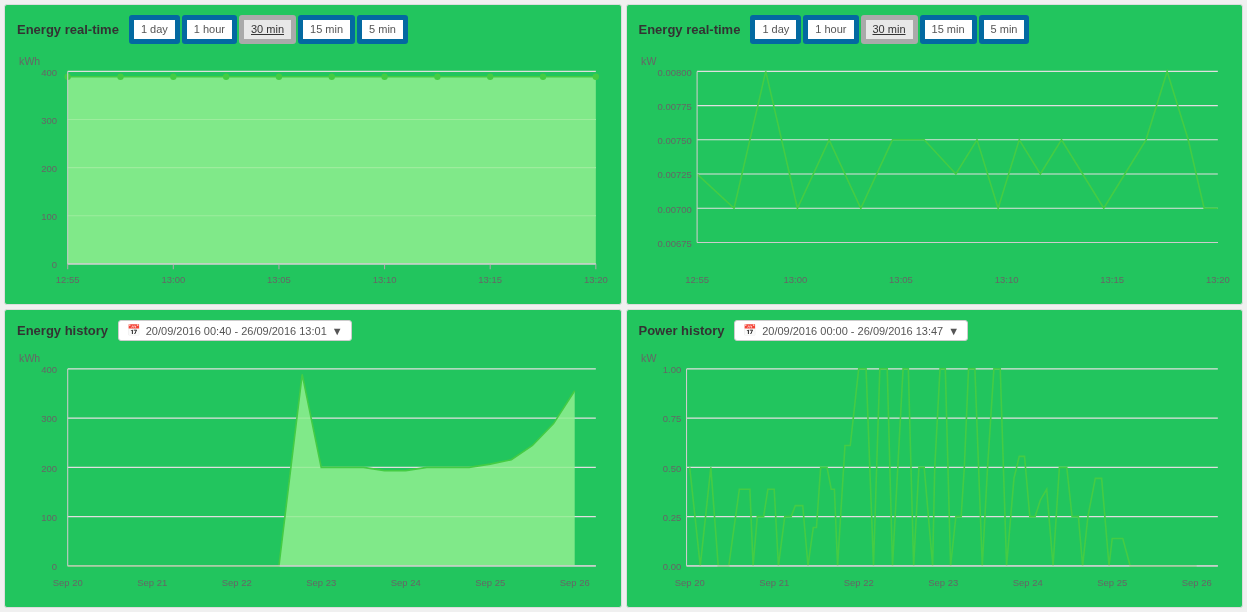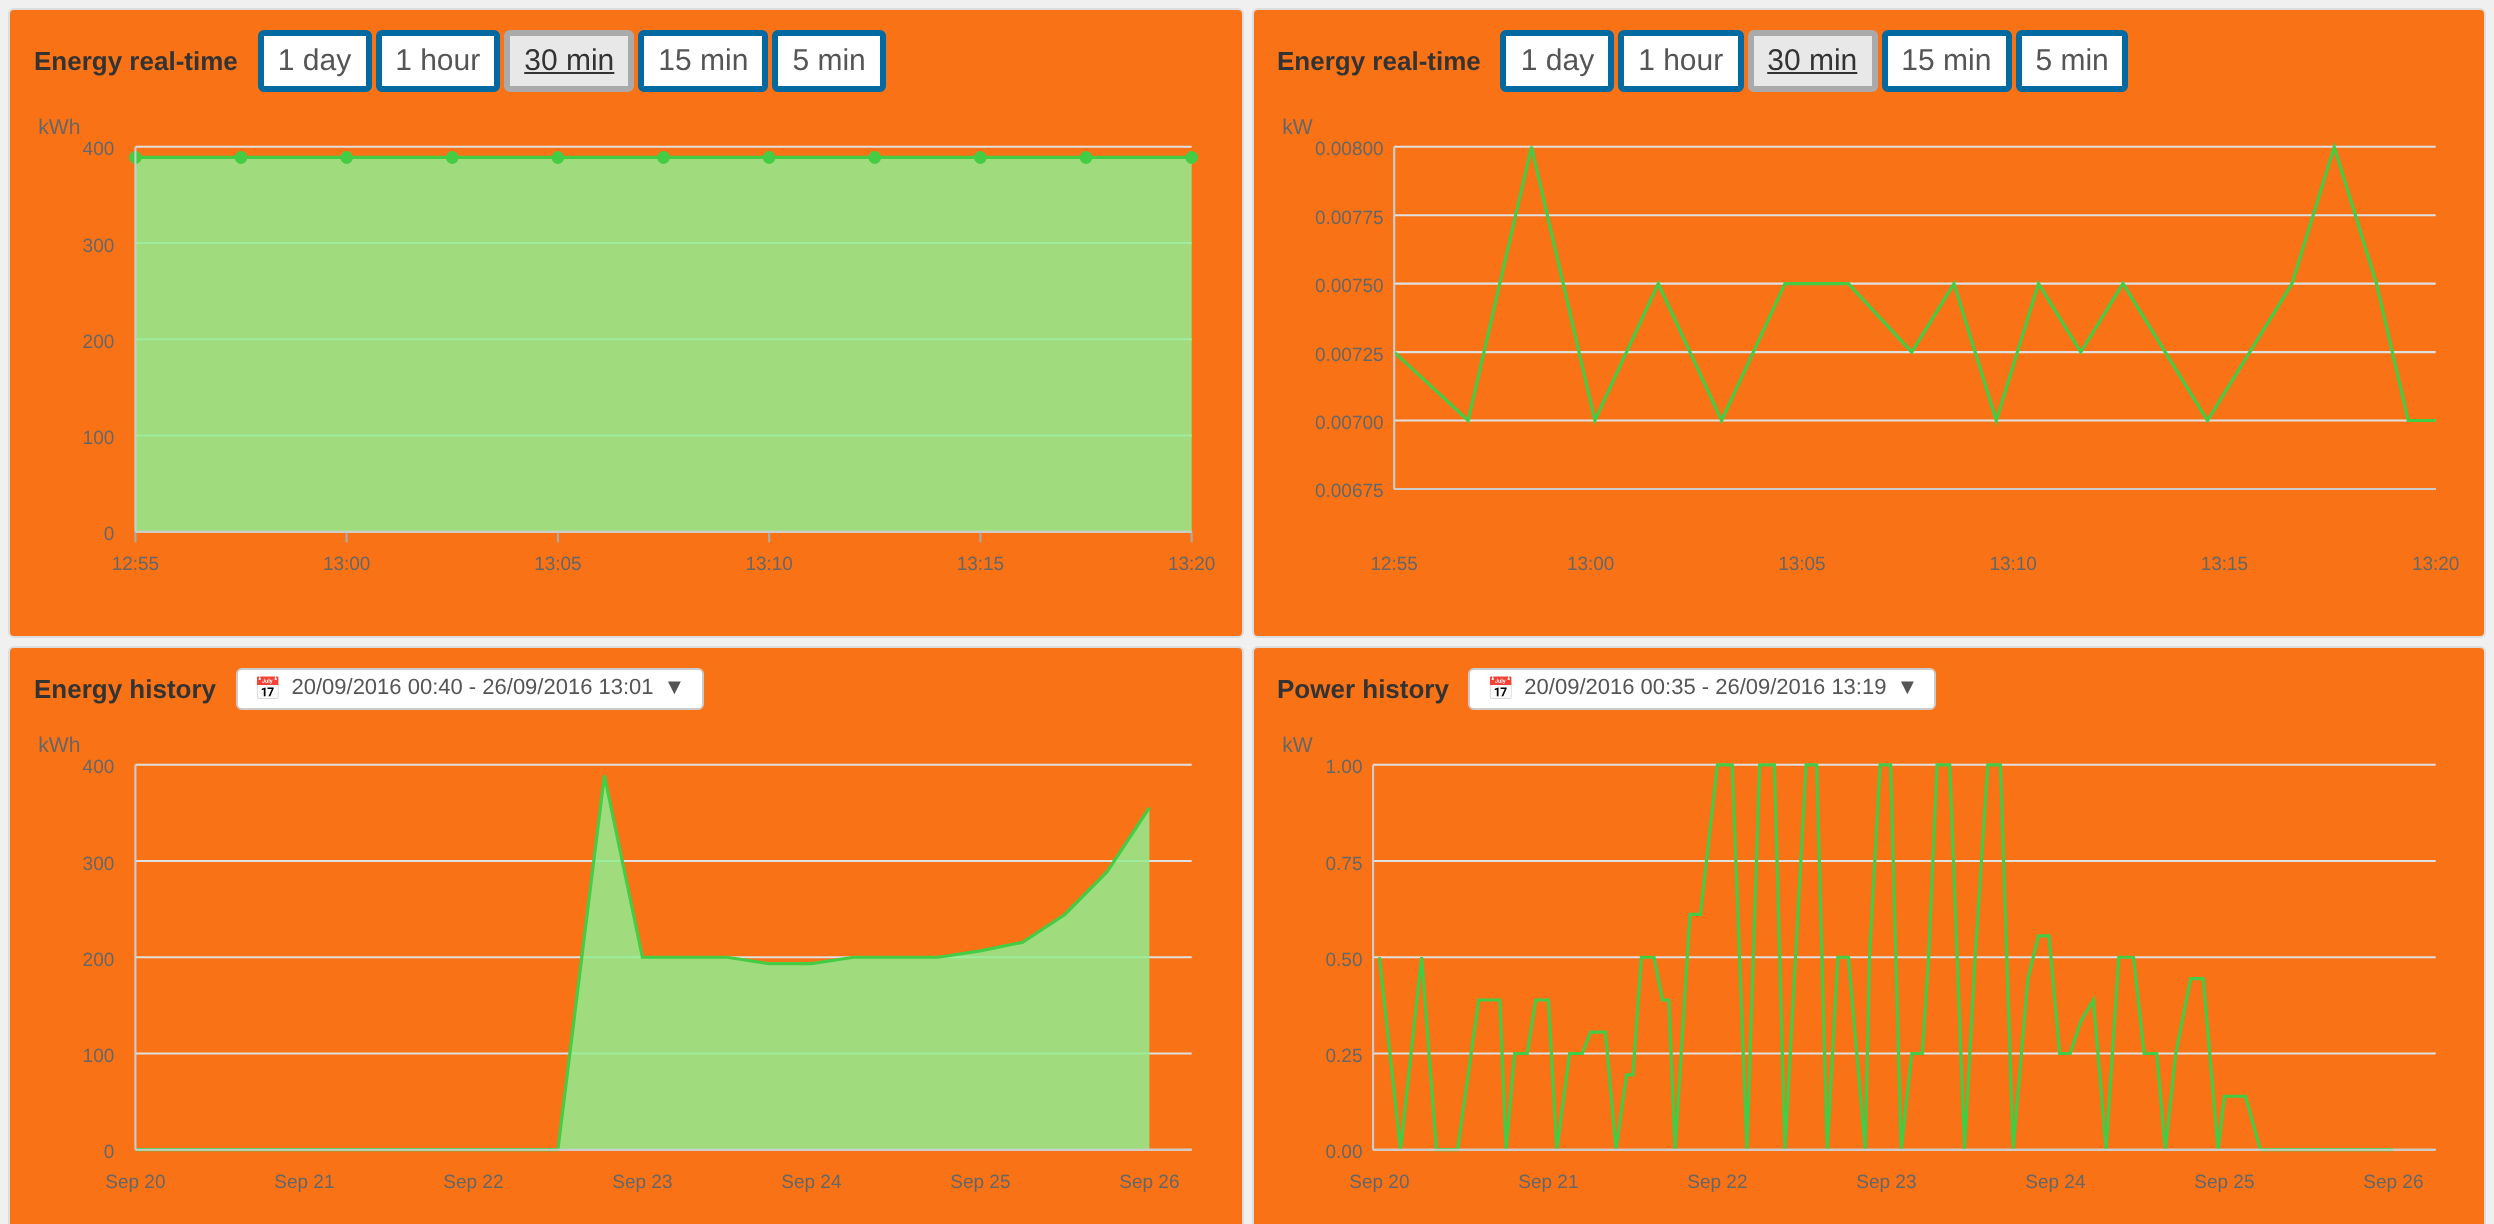"Energy real-time" .panel { background: #f97316 -> #22c55e; padding: 10px 12px 20px 12px -> 10px 12px 8px 12px }
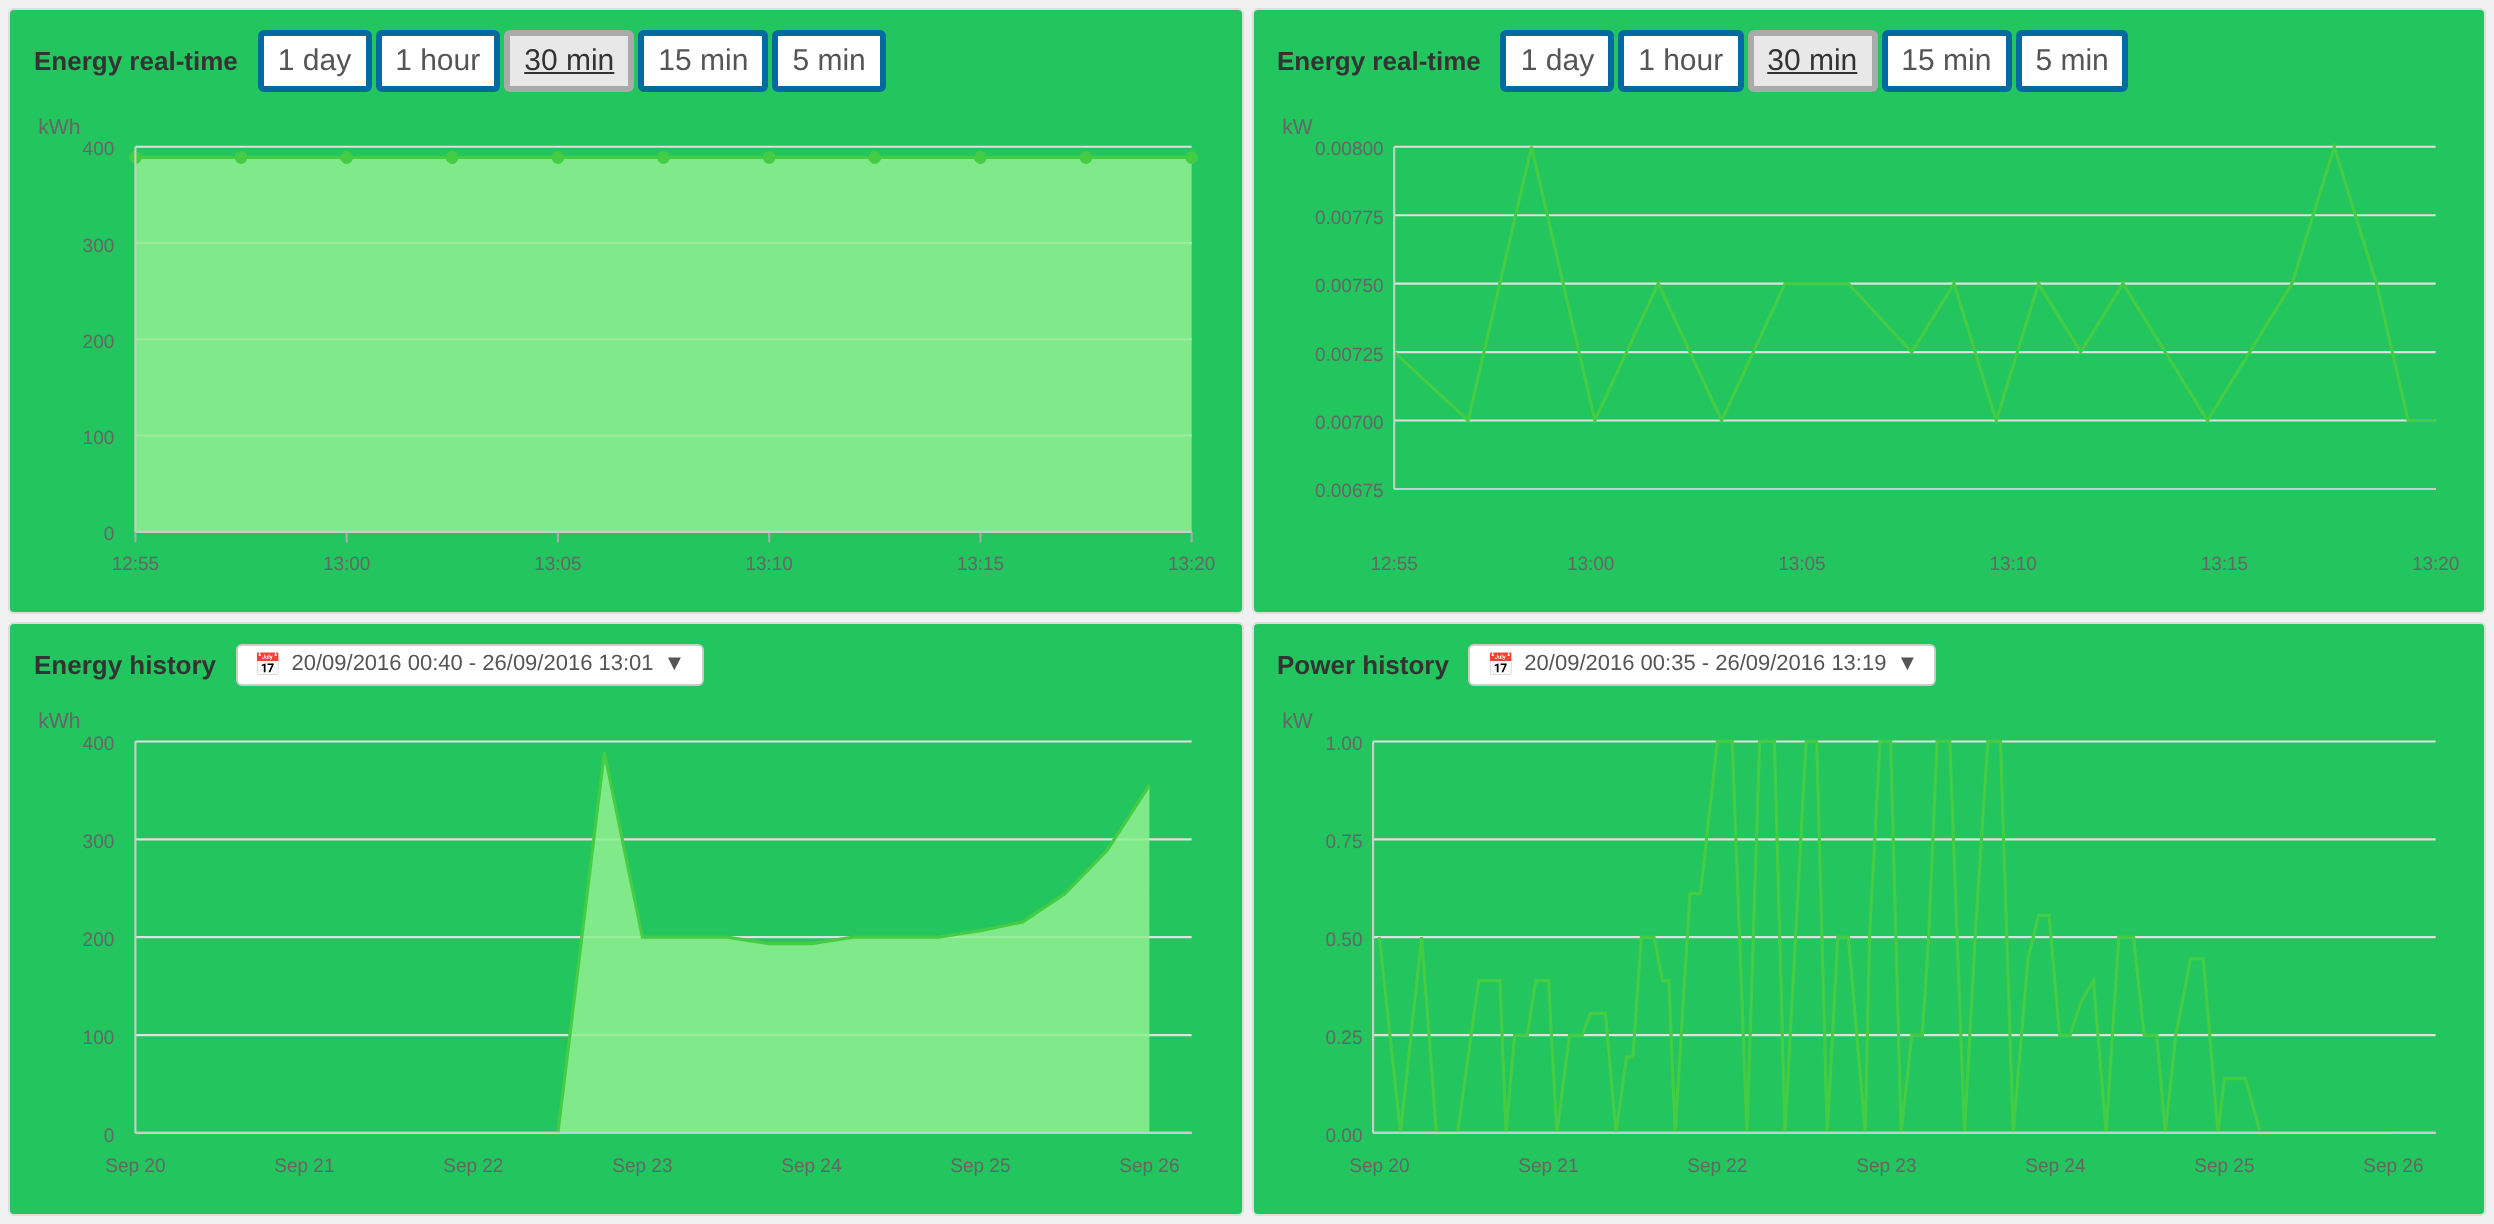"1 day" .btn-time { border: 3px solid #0369a1 -> 5px solid #0369a1; font-size: 15px -> 11px }
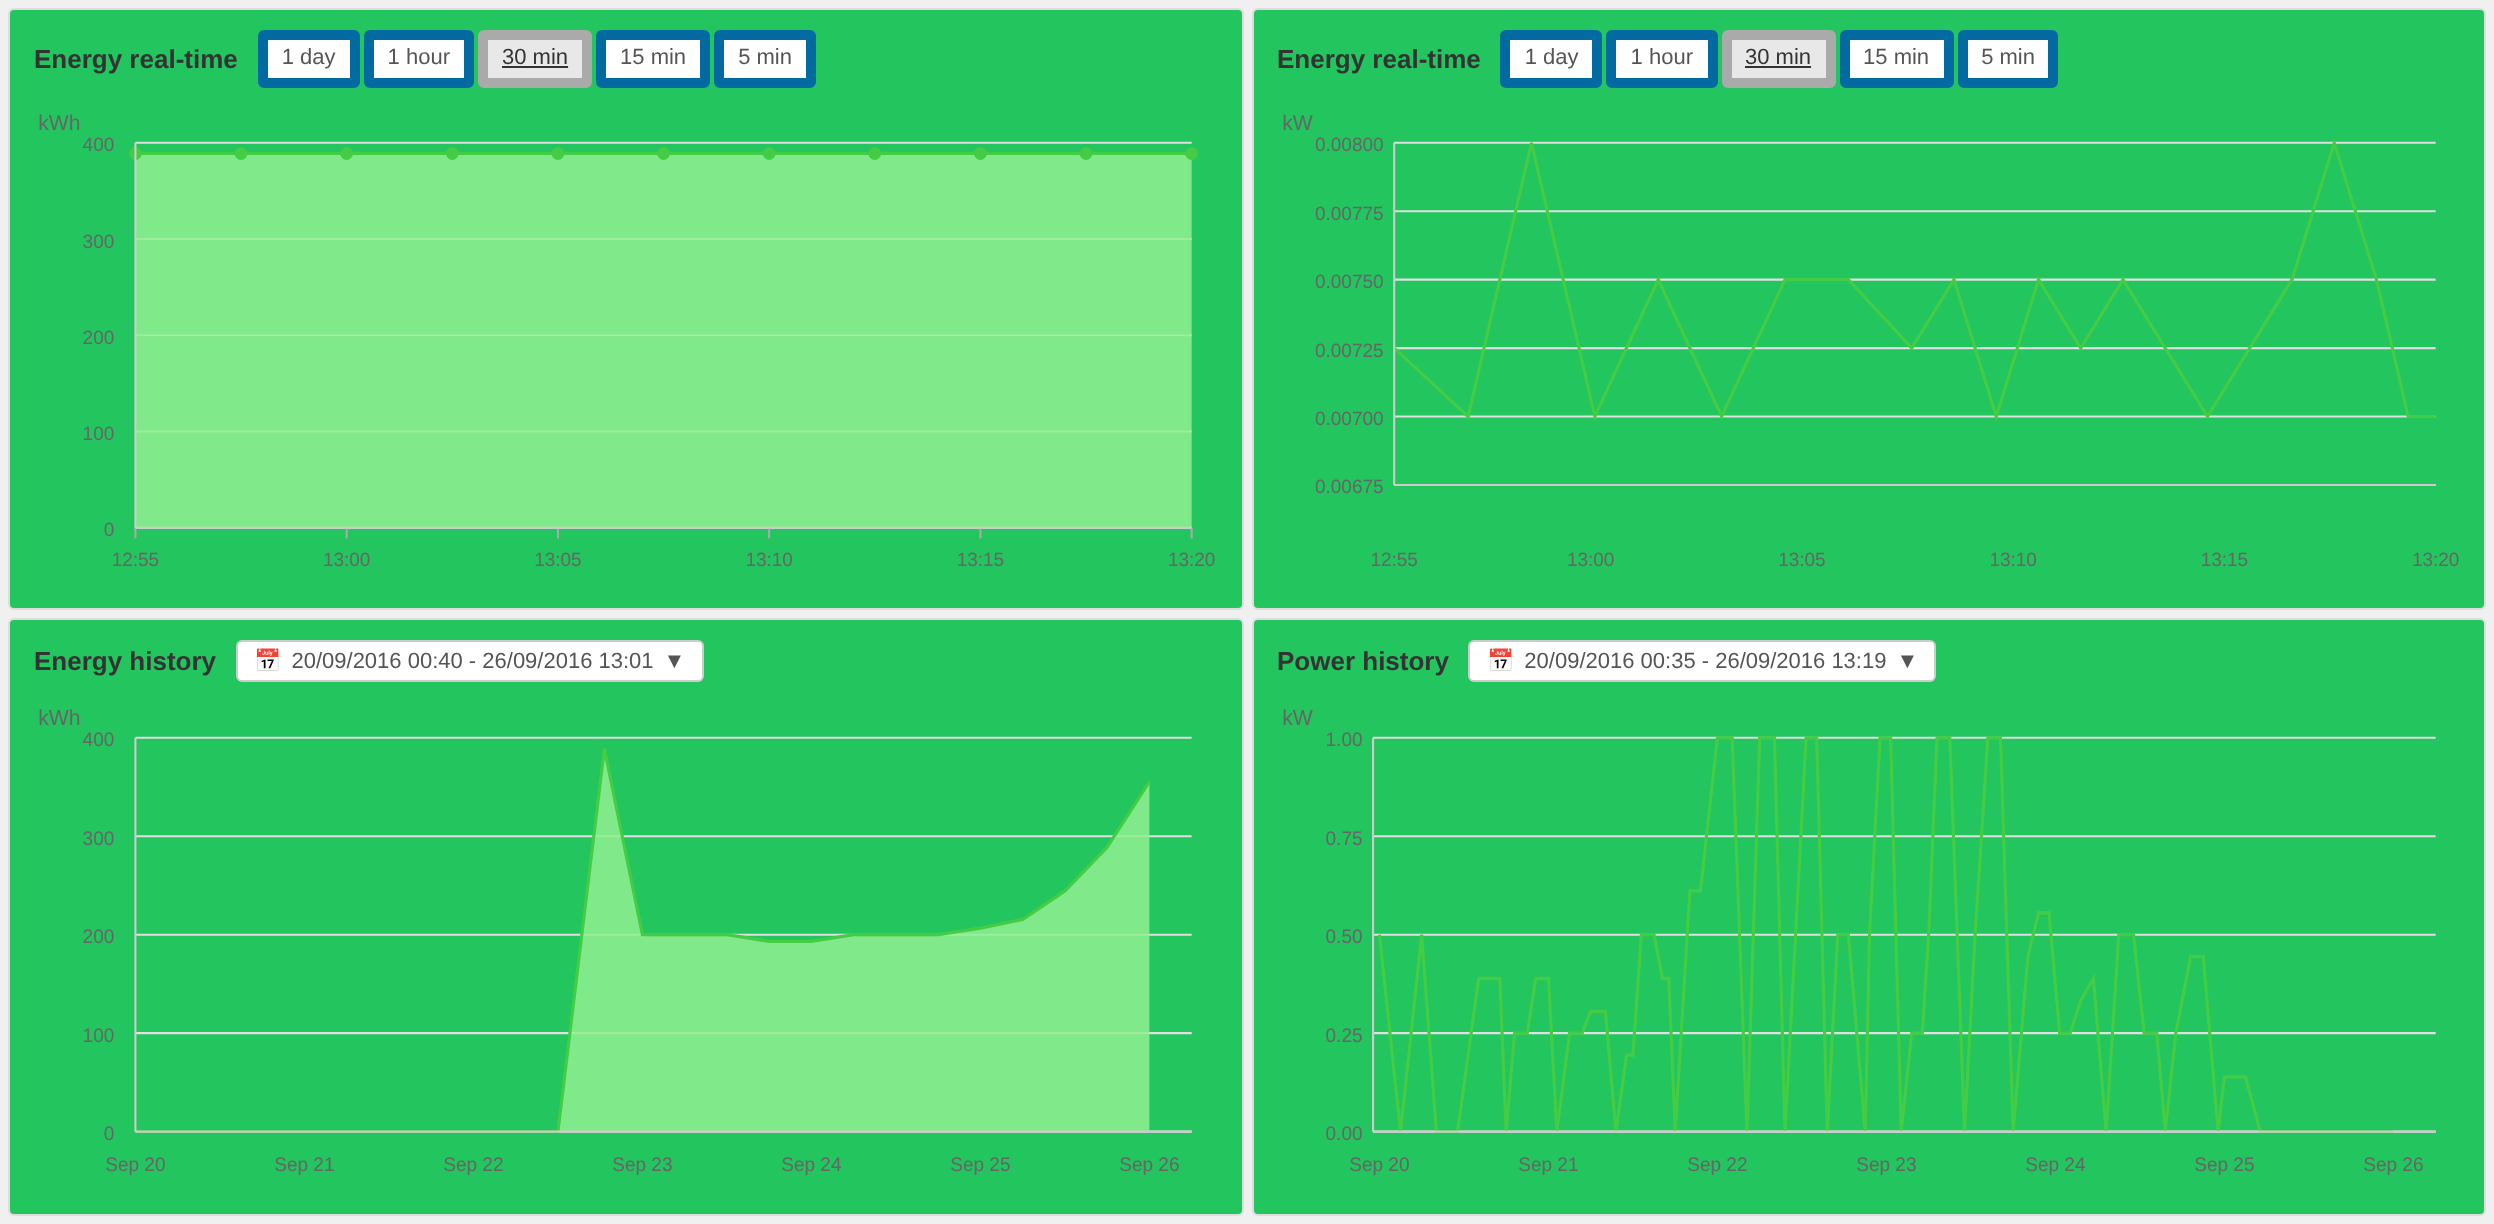"20/09/2016 00:35 - 26/09/2016 13:19" span { text: 00:35 - 26/09/2016 13:19 -> 00:00 - 26/09/2016 13:47 }
